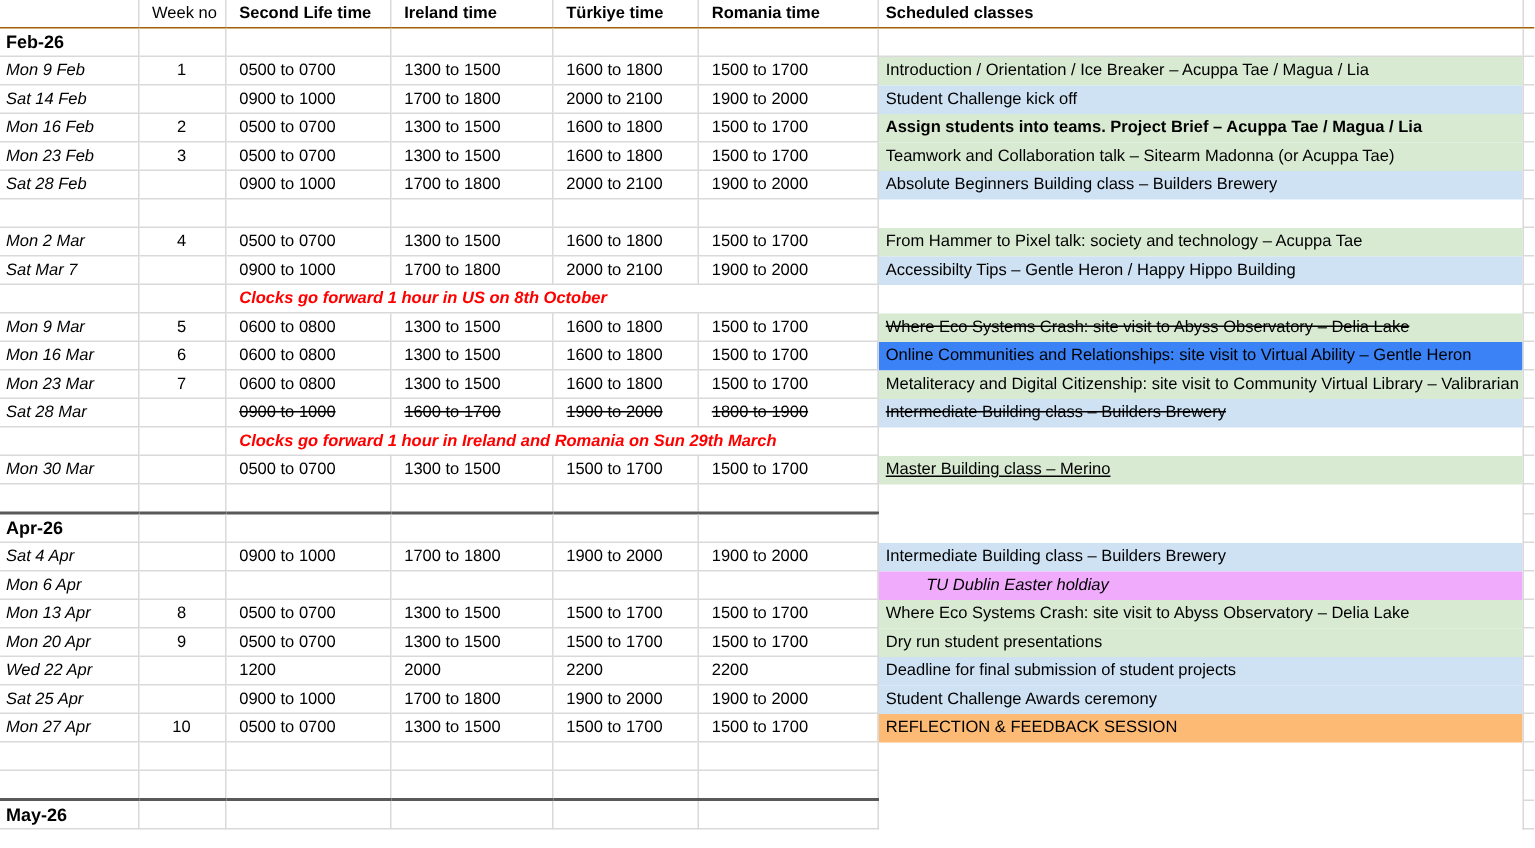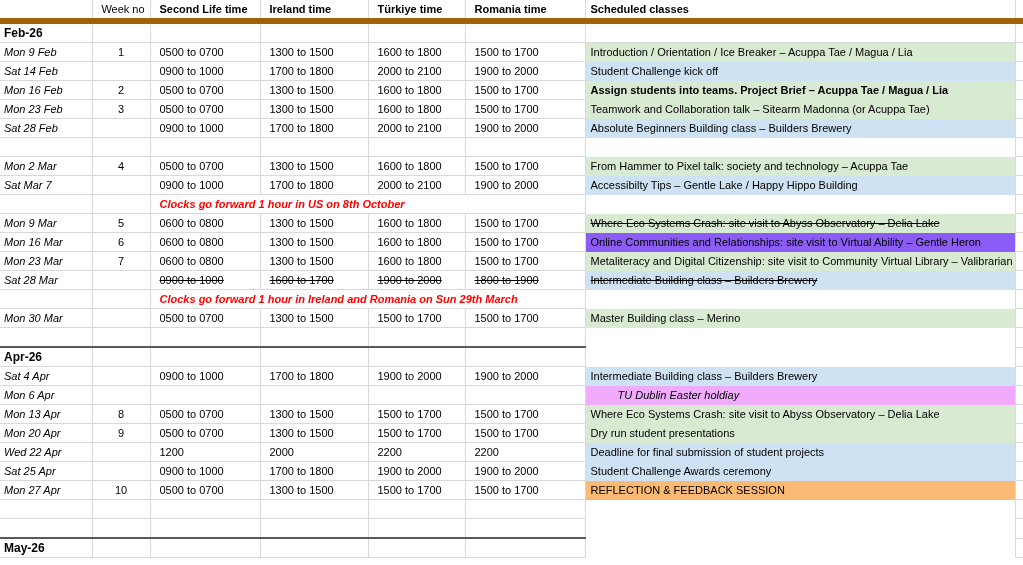"Week no" tr.header-row td { border-bottom: 6px solid #a16207 -> 1px solid #a16207 }
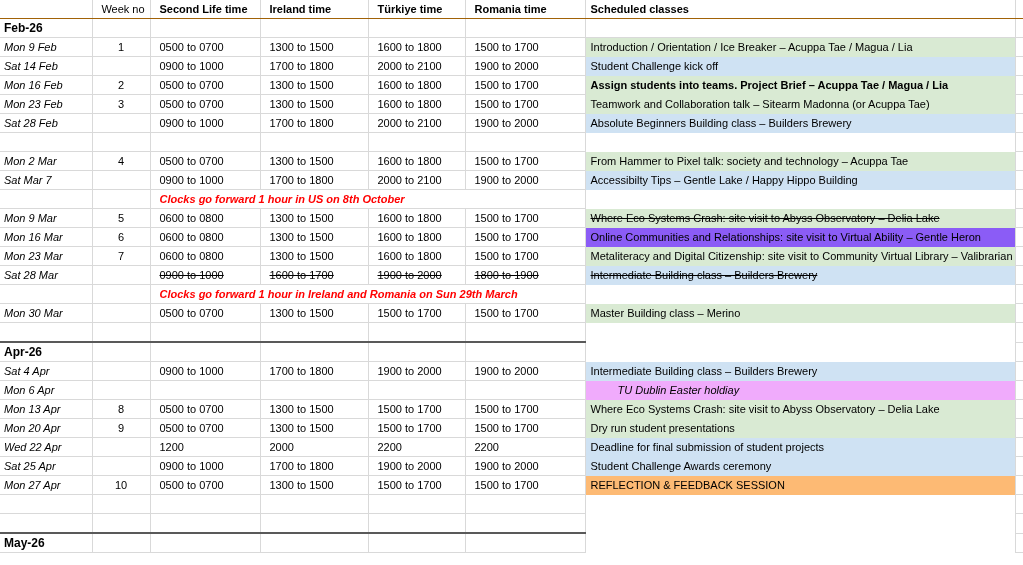"Accessibilty Tips – Gentle Lake" td.classes { text: Lake -> Heron }
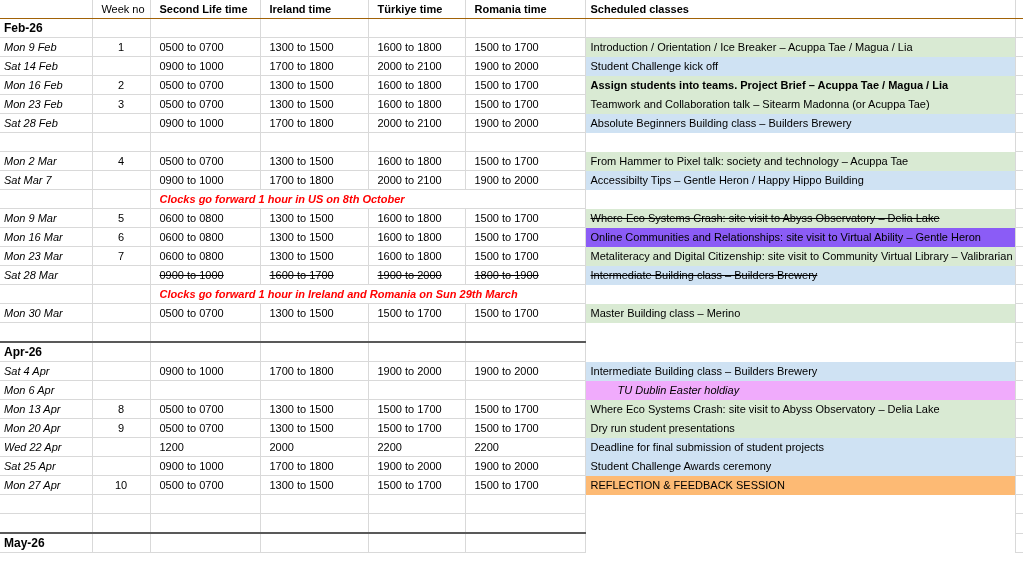"Online Communities and Relationships:" td.classes { background: #8b5cf6 -> #3b82f6 }
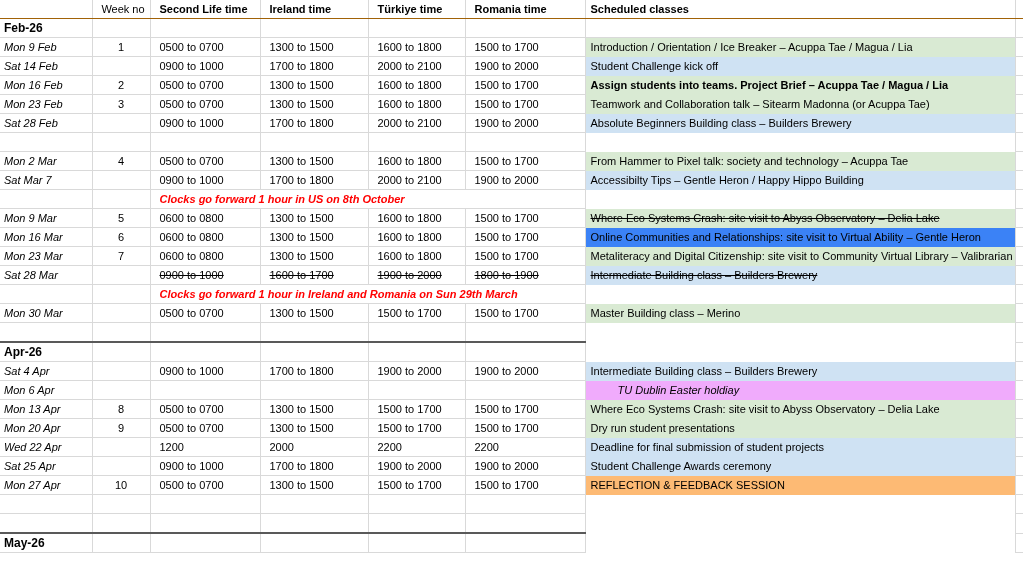"Master Building class – Merino" td.classes { text-decoration: none -> underline }
